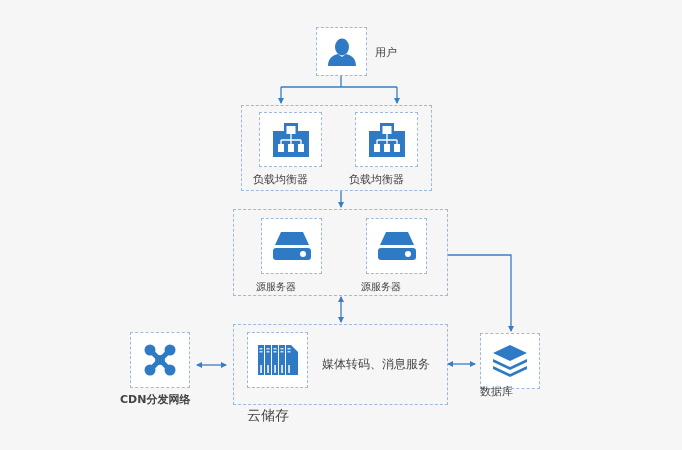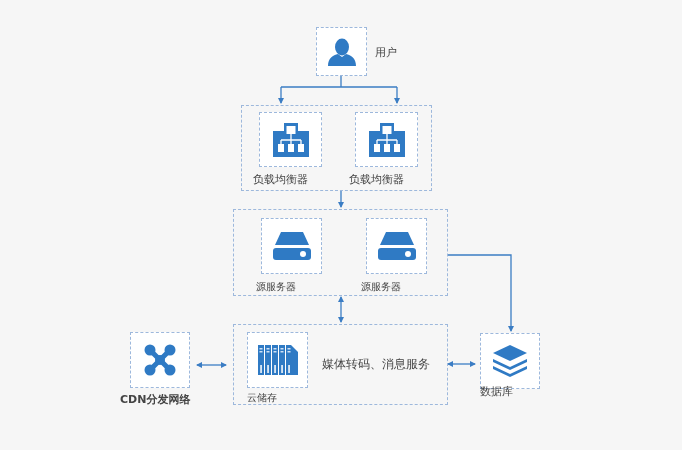"云储存" div.label { font-size: 10px -> 14px; top: 391px -> 407px }
